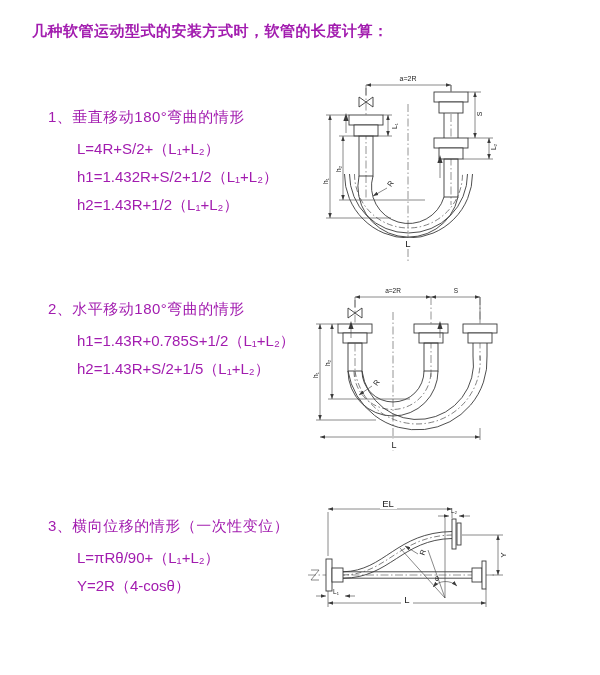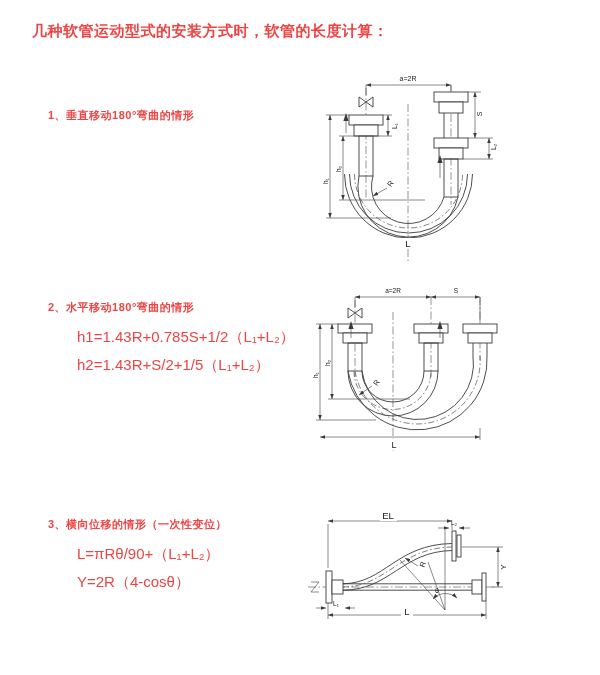"几种软管运动型式的安装方式时，软管的长度计算：" .page { color: #ef4444 -> #a21caf }
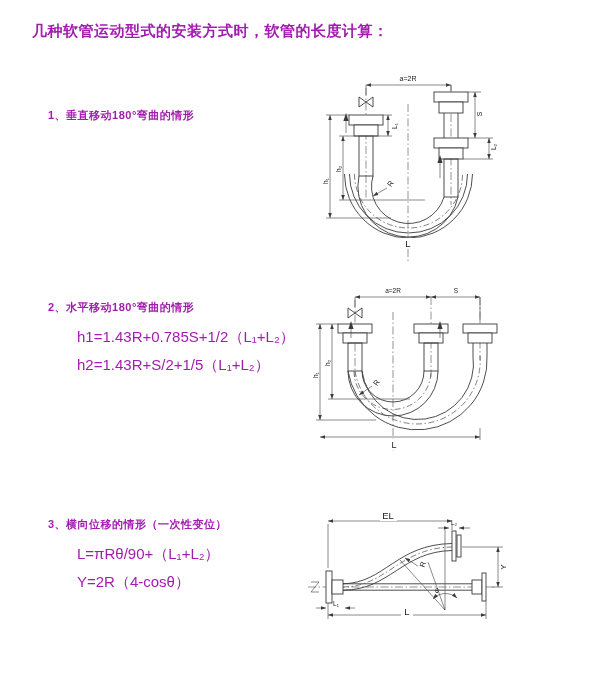"1、垂直移动180°弯曲的情形" .sec-heading { font-size: 11px -> 15px; font-weight: 700 -> 400 }
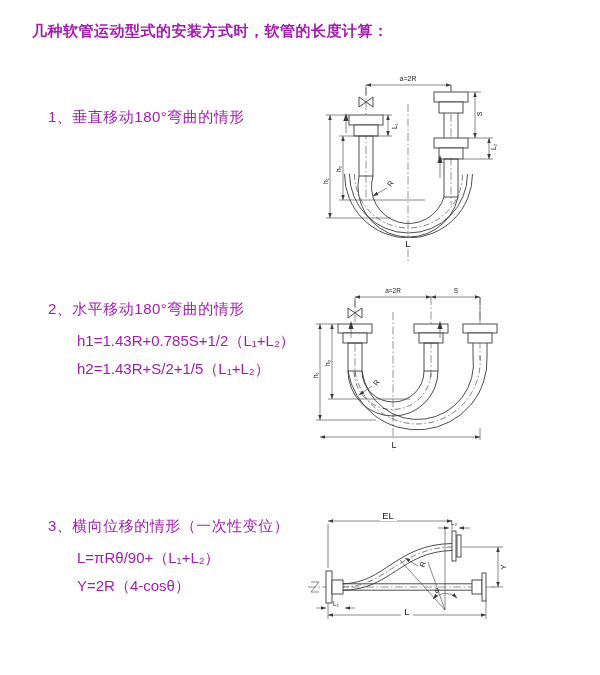"L=4R+S/2+（L₁+L₂）" div.formulas { html: none -> <div> <div>L=4R+S/2+（L₁+L₂）</div> <div>h1=1.432R+S/2+1/2（L₁+L₂）</div> <div>h2=1.43R+1/2（L₁+L₂）</div> </div> }
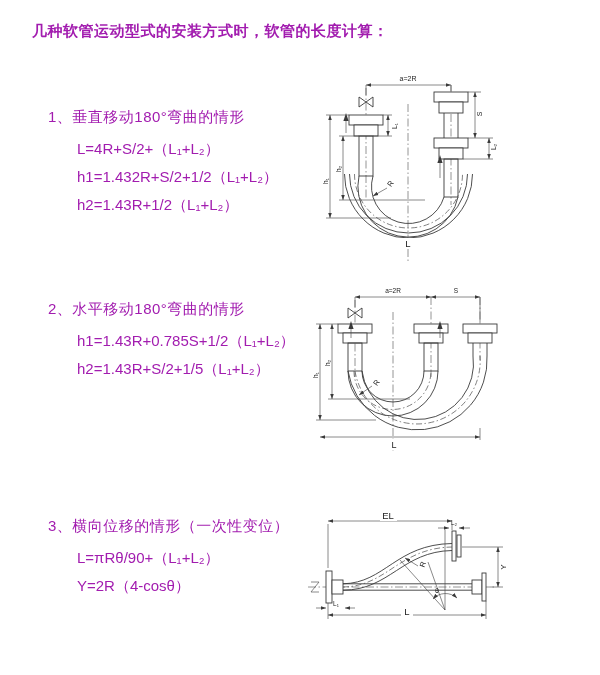"EL" div.diagram { top: 502px -> 490px }
